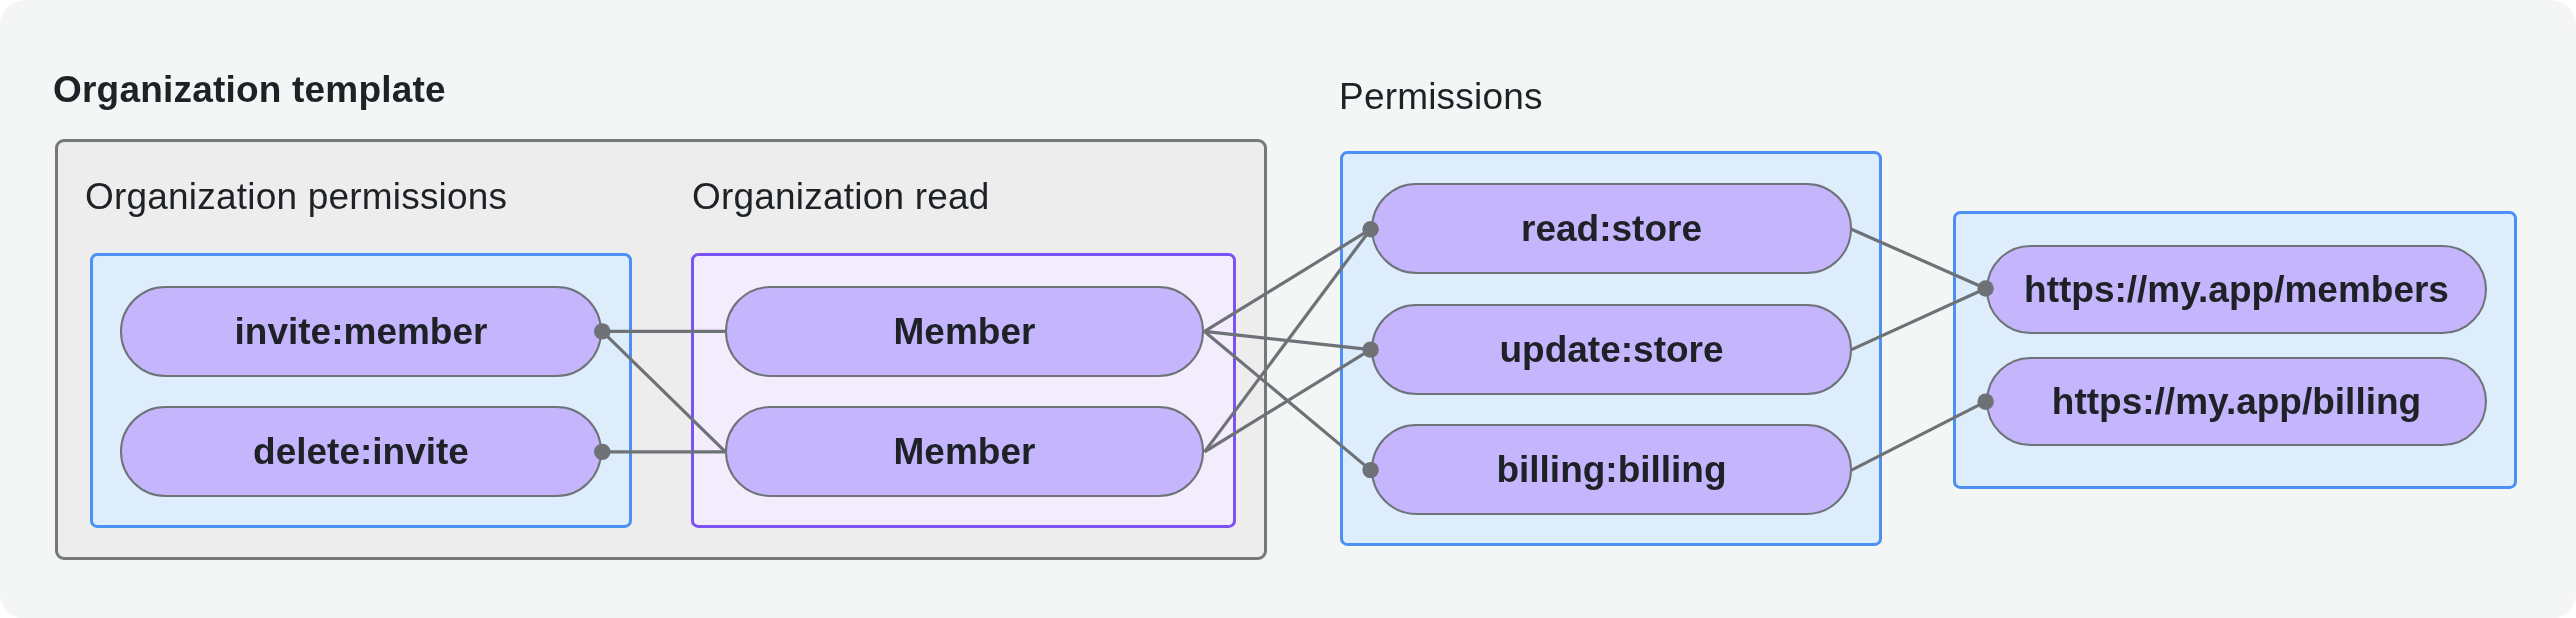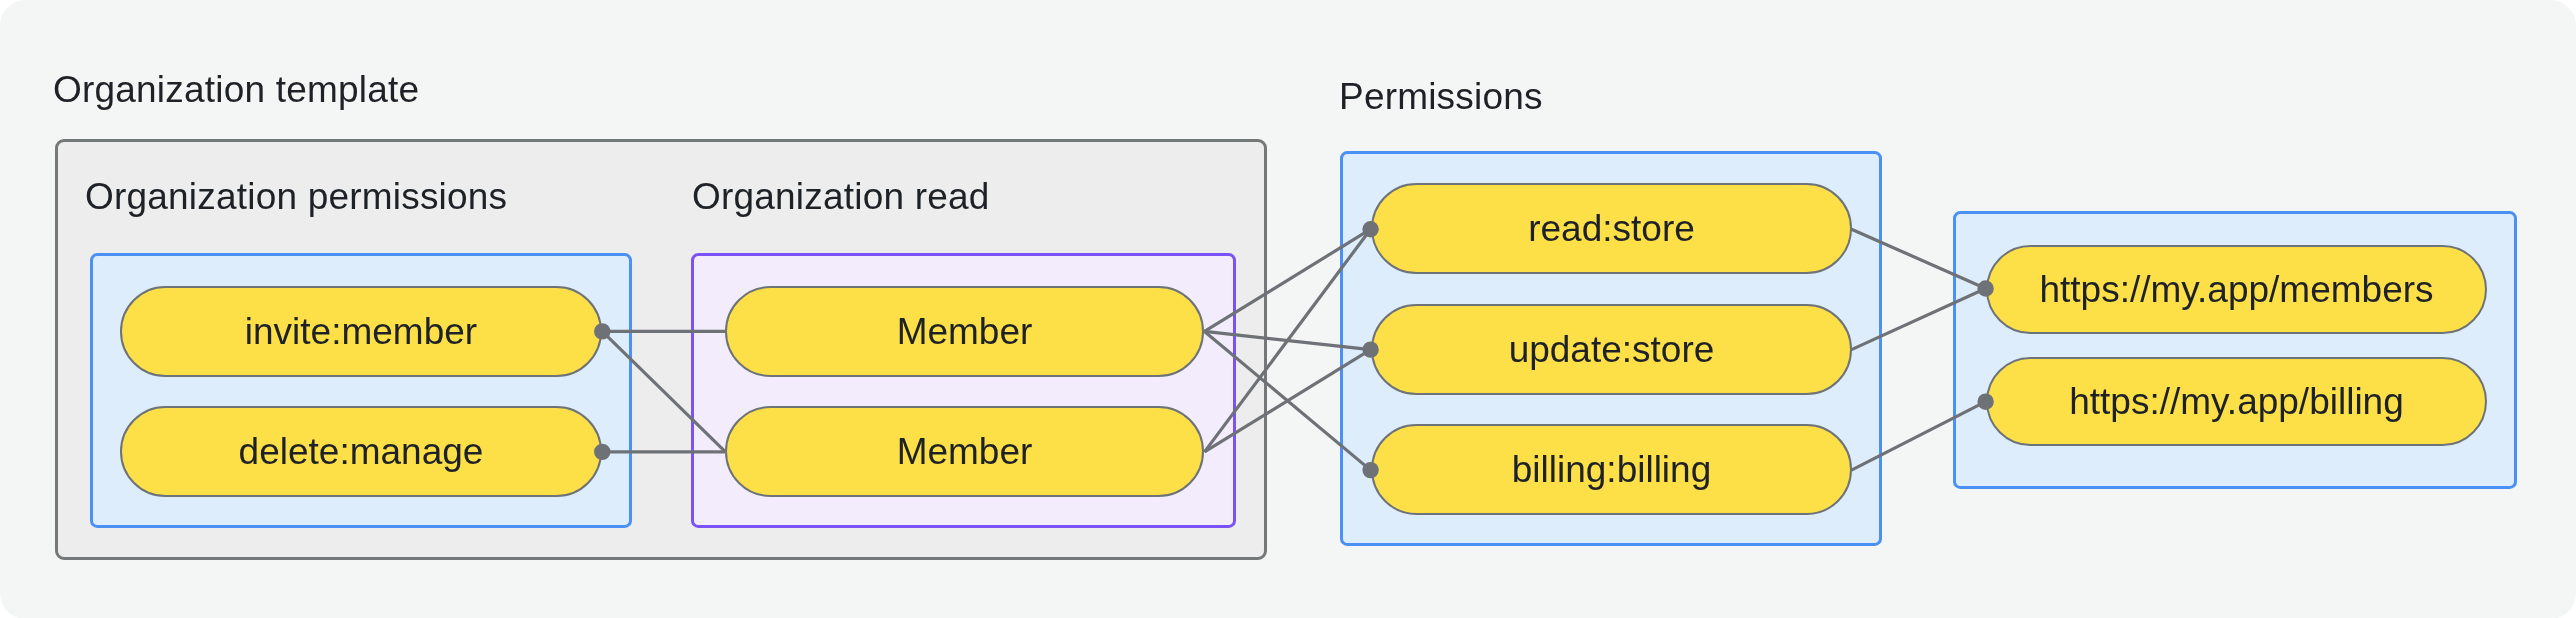"Organization template" .heading { font-weight: 400 -> 700 }
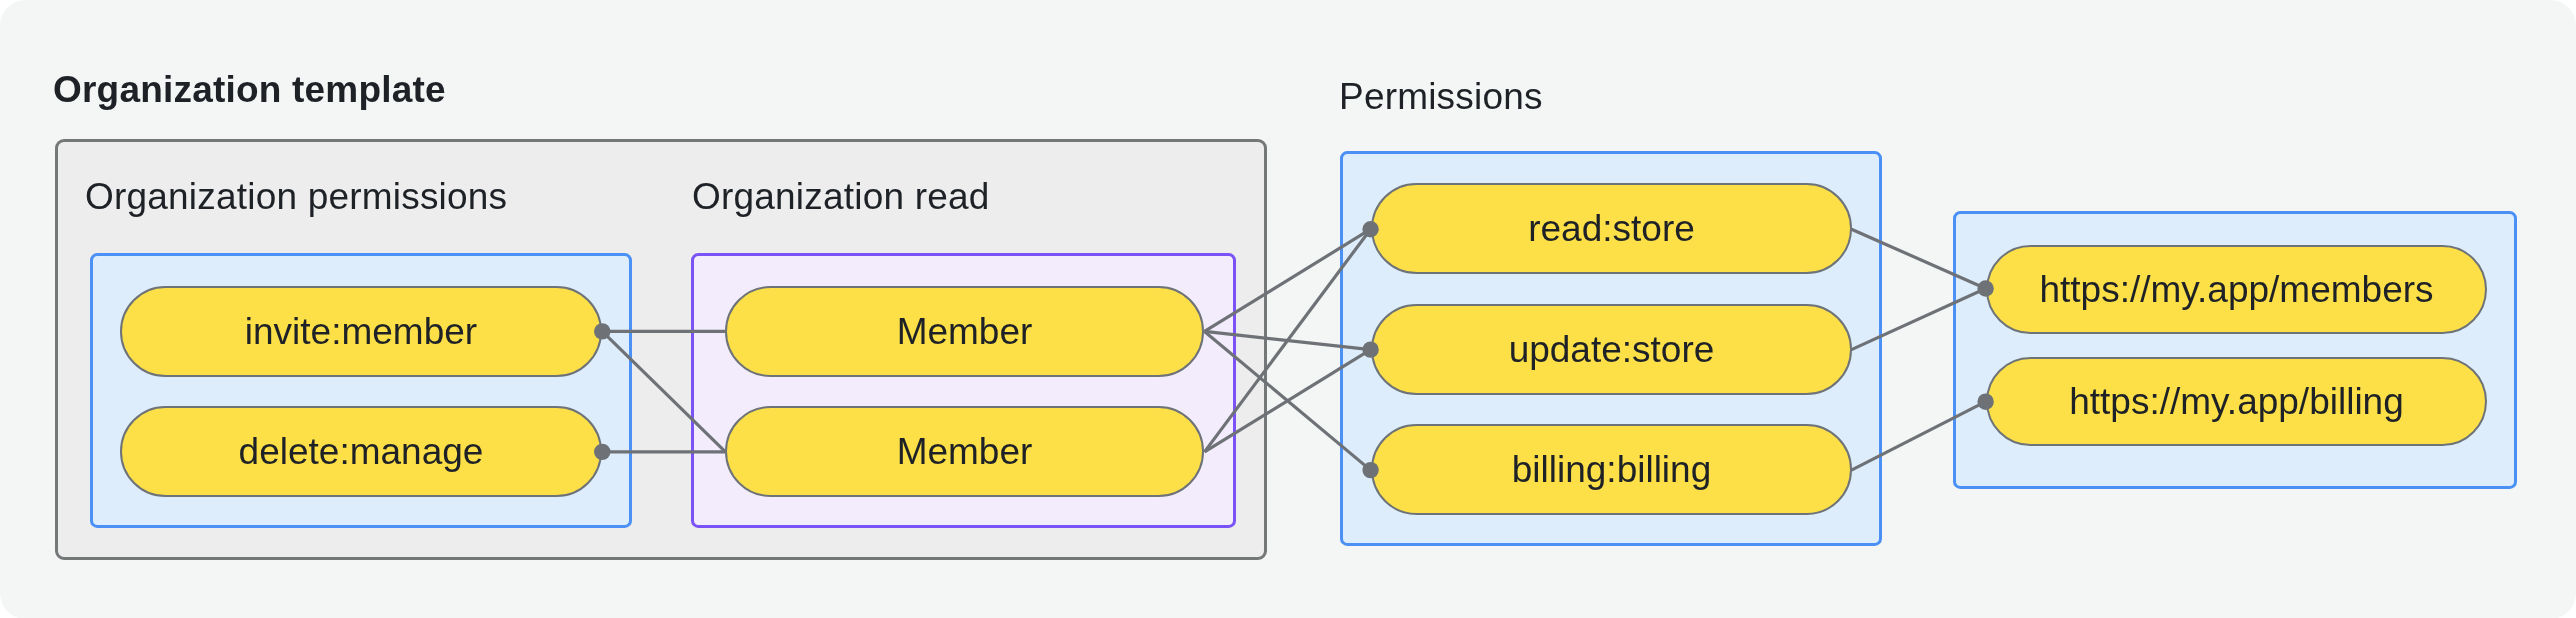"read:store" .pill { background: #fde047 -> #c4b5fd; font-weight: 400 -> 700 }
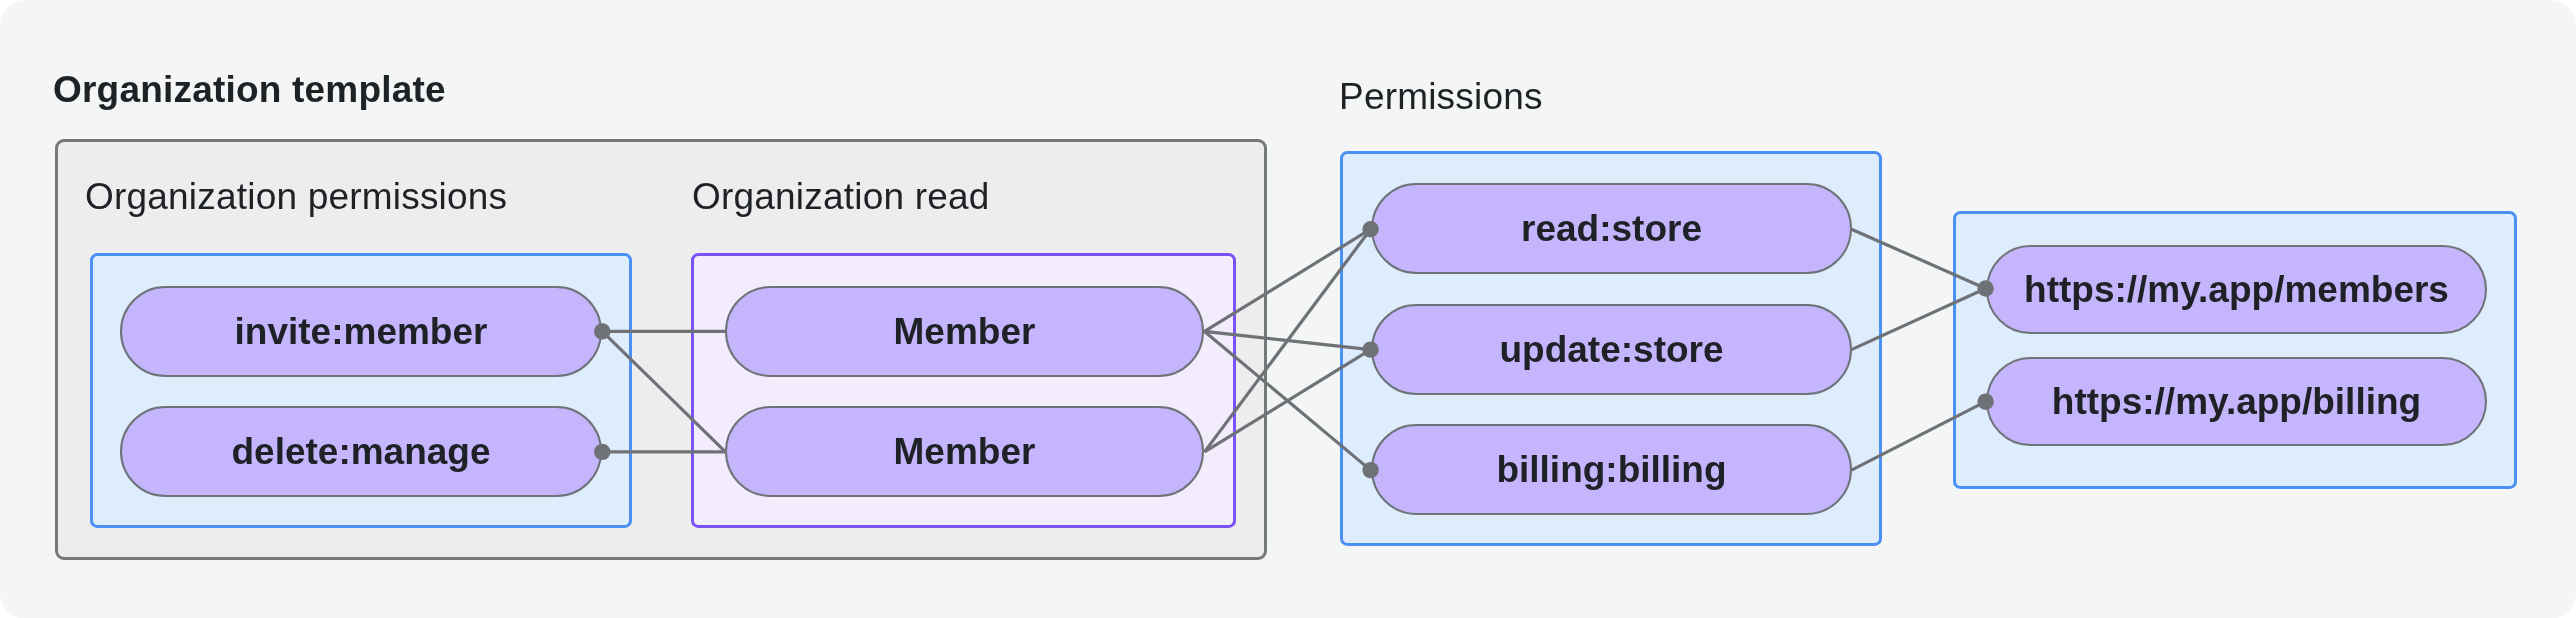"delete:manage" div.pill { text: delete:manage -> delete:invite }
